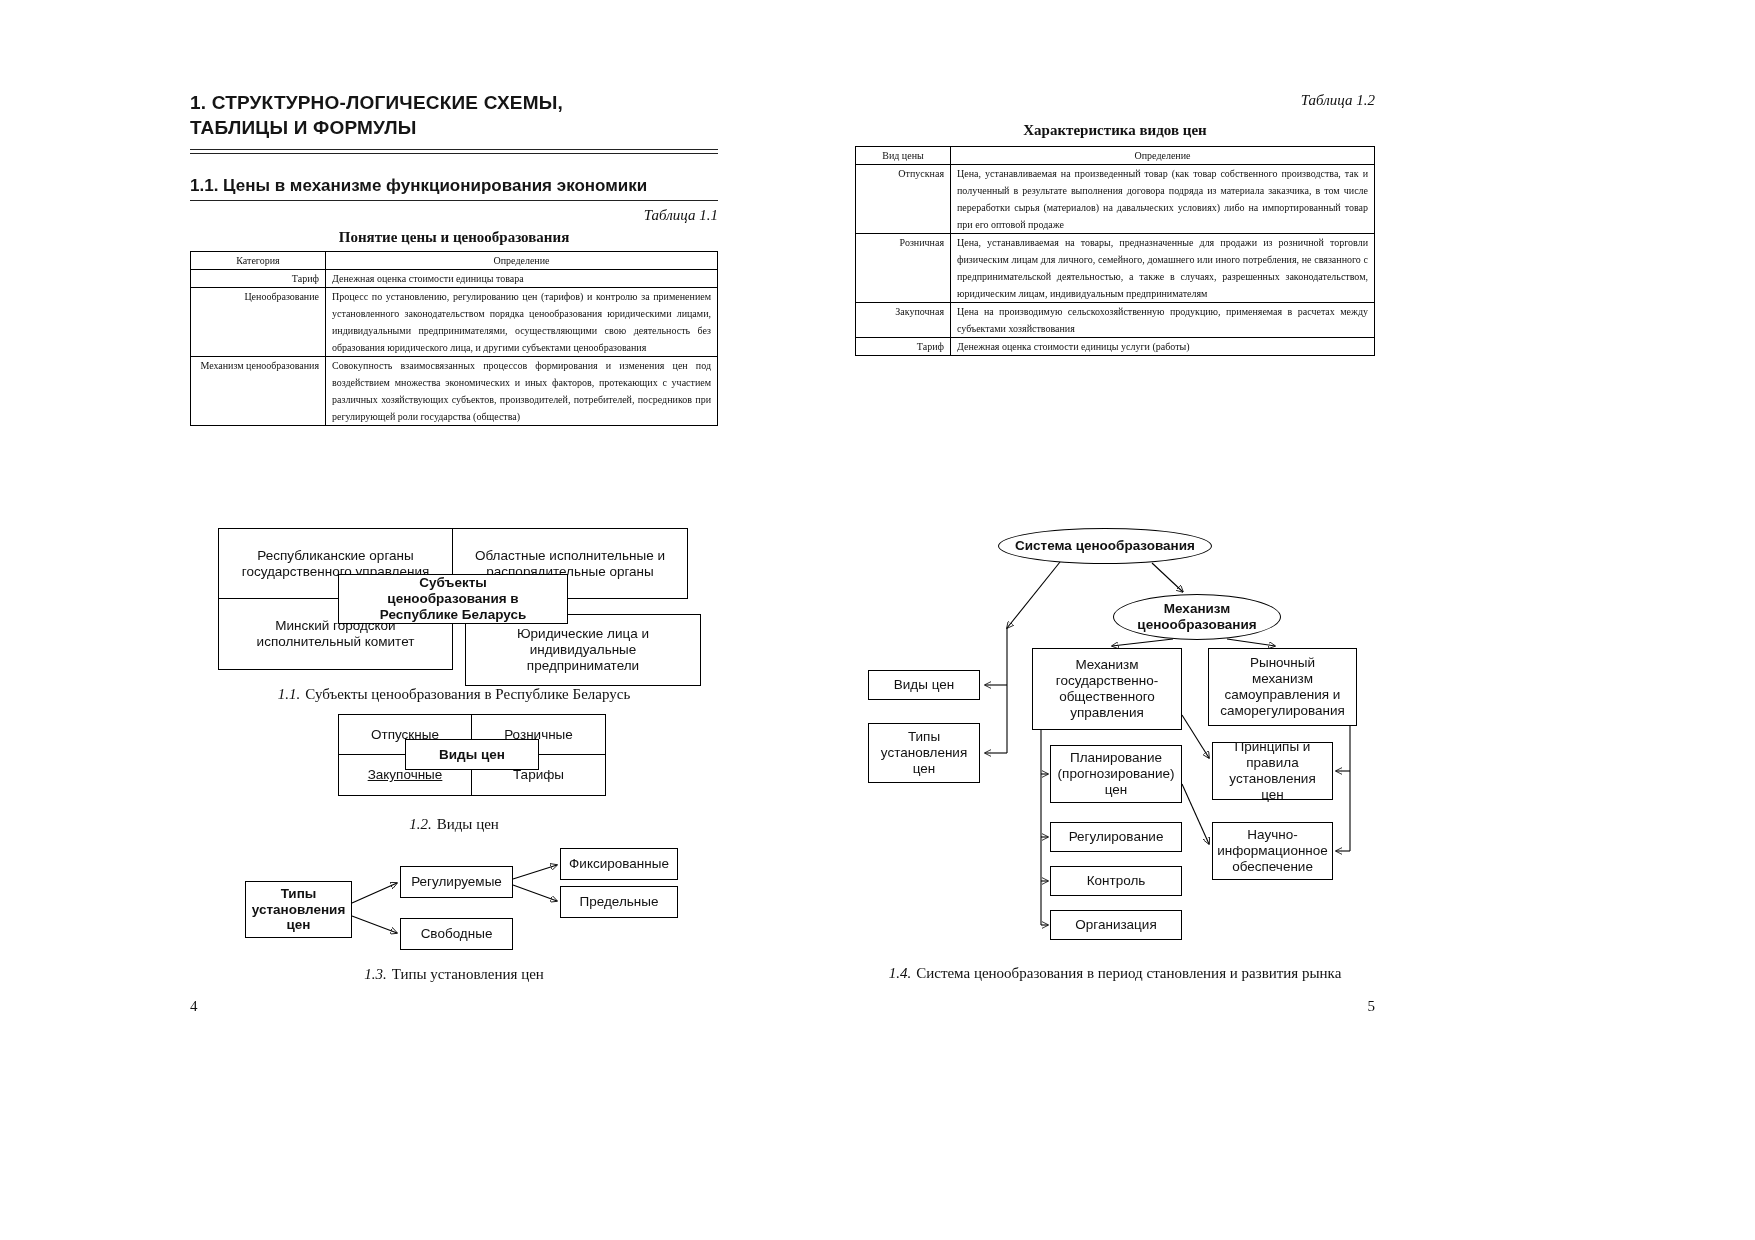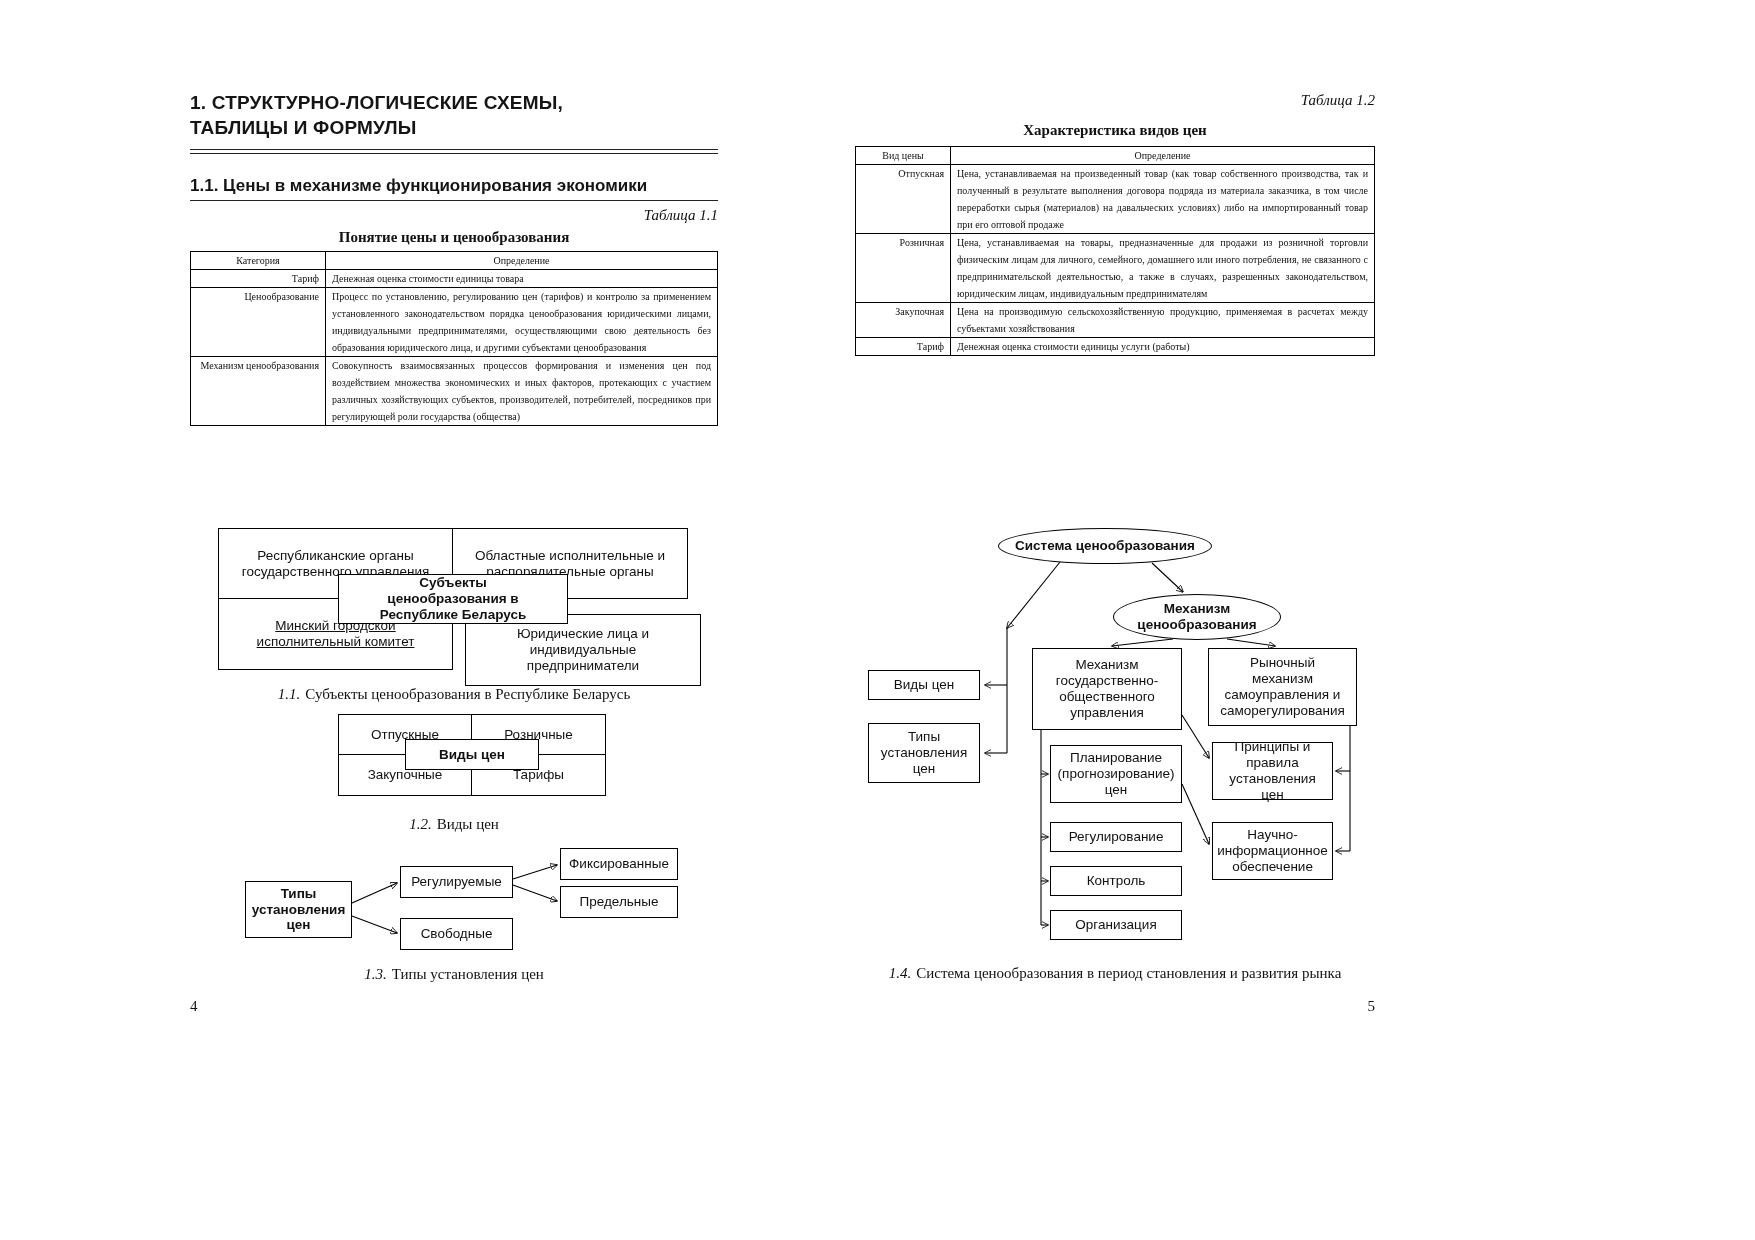"Минский городской исполнительный комитет" div.box { text-decoration: underline -> none }
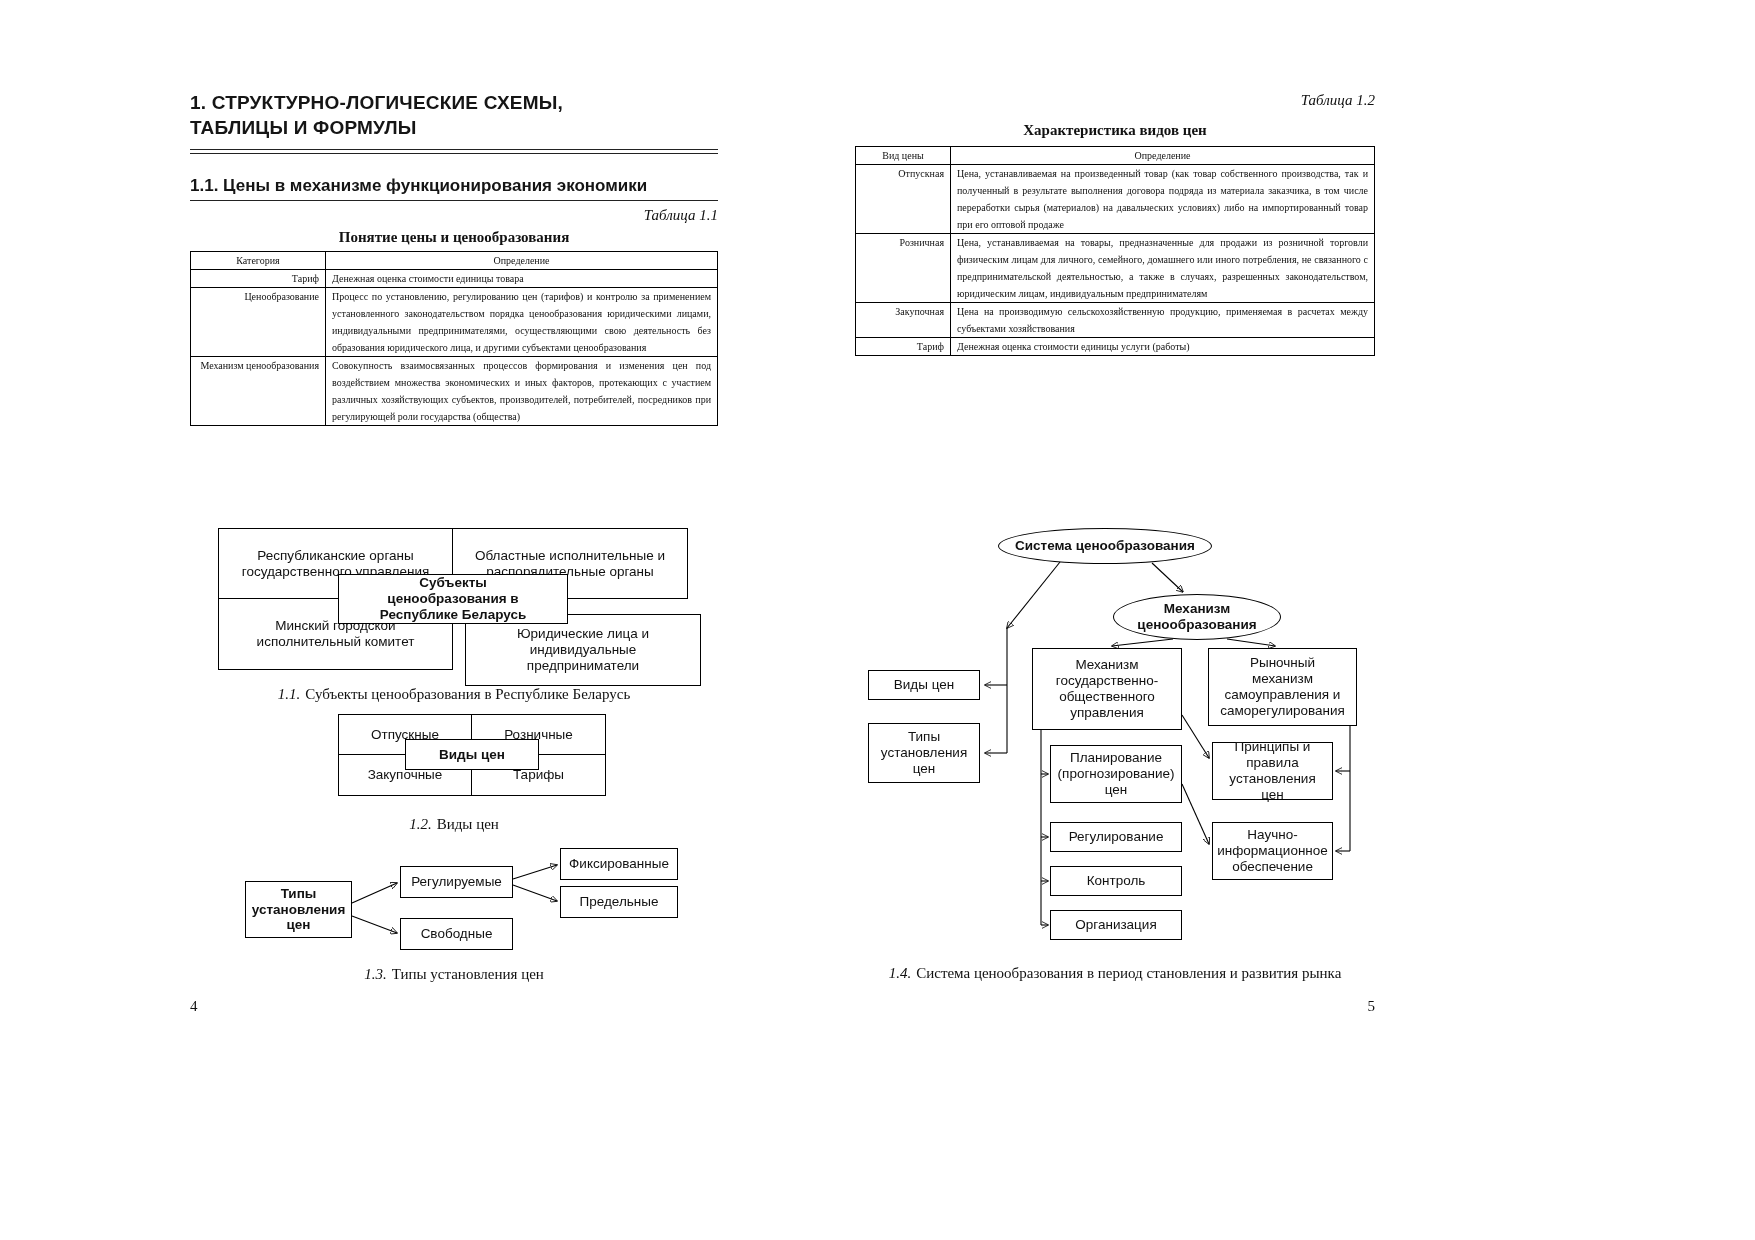"Закупочные" div.box { text-decoration: none -> underline }
